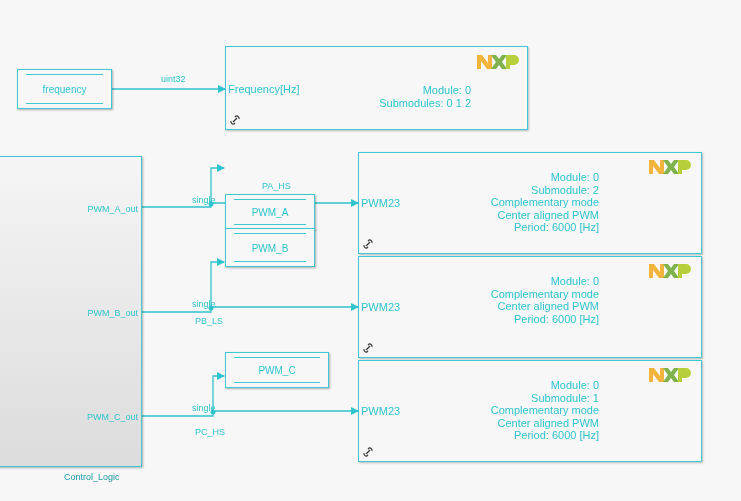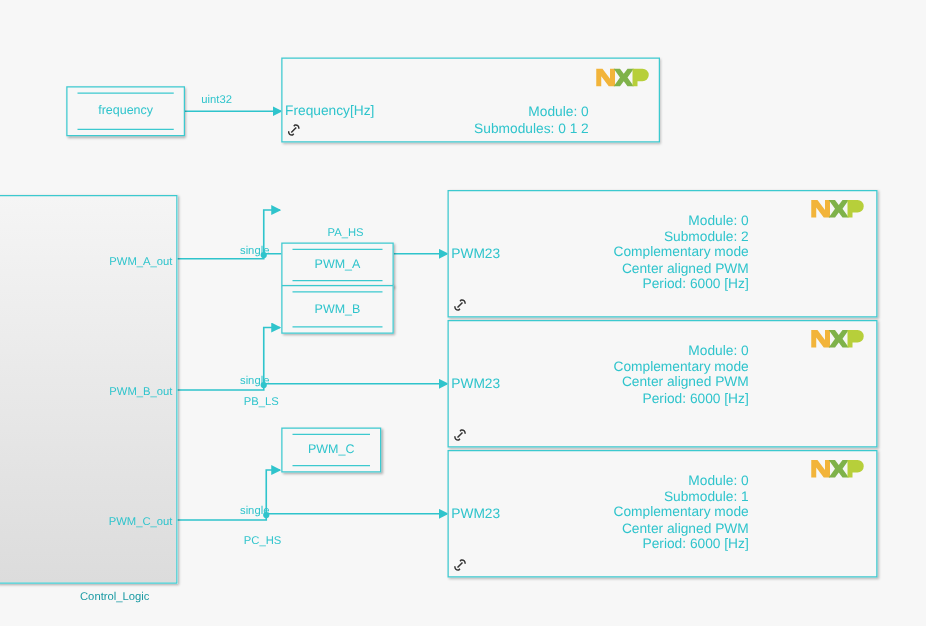"frequency" div.goto { margin-left: 36px -> none }
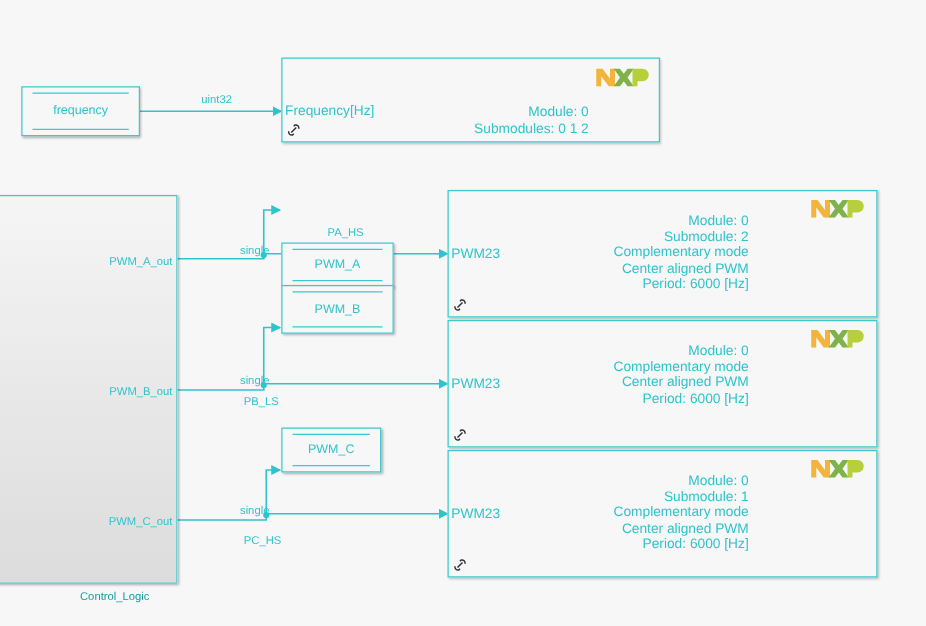"Frequency[Hz]" div.block { height: 68px -> 84px }
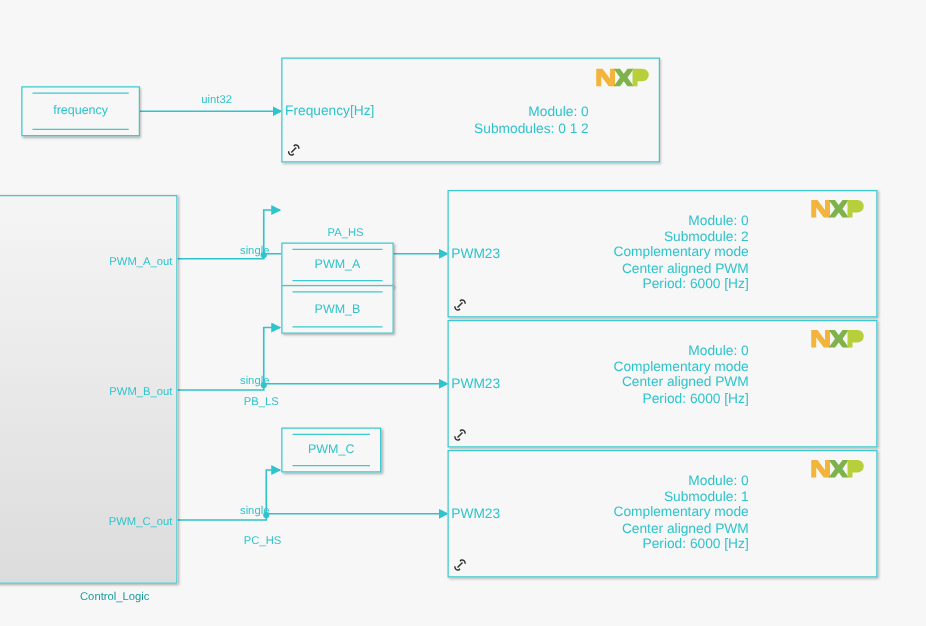"PWM_C" div.goto { top: 342px -> 352px; width: 80px -> 104px }
